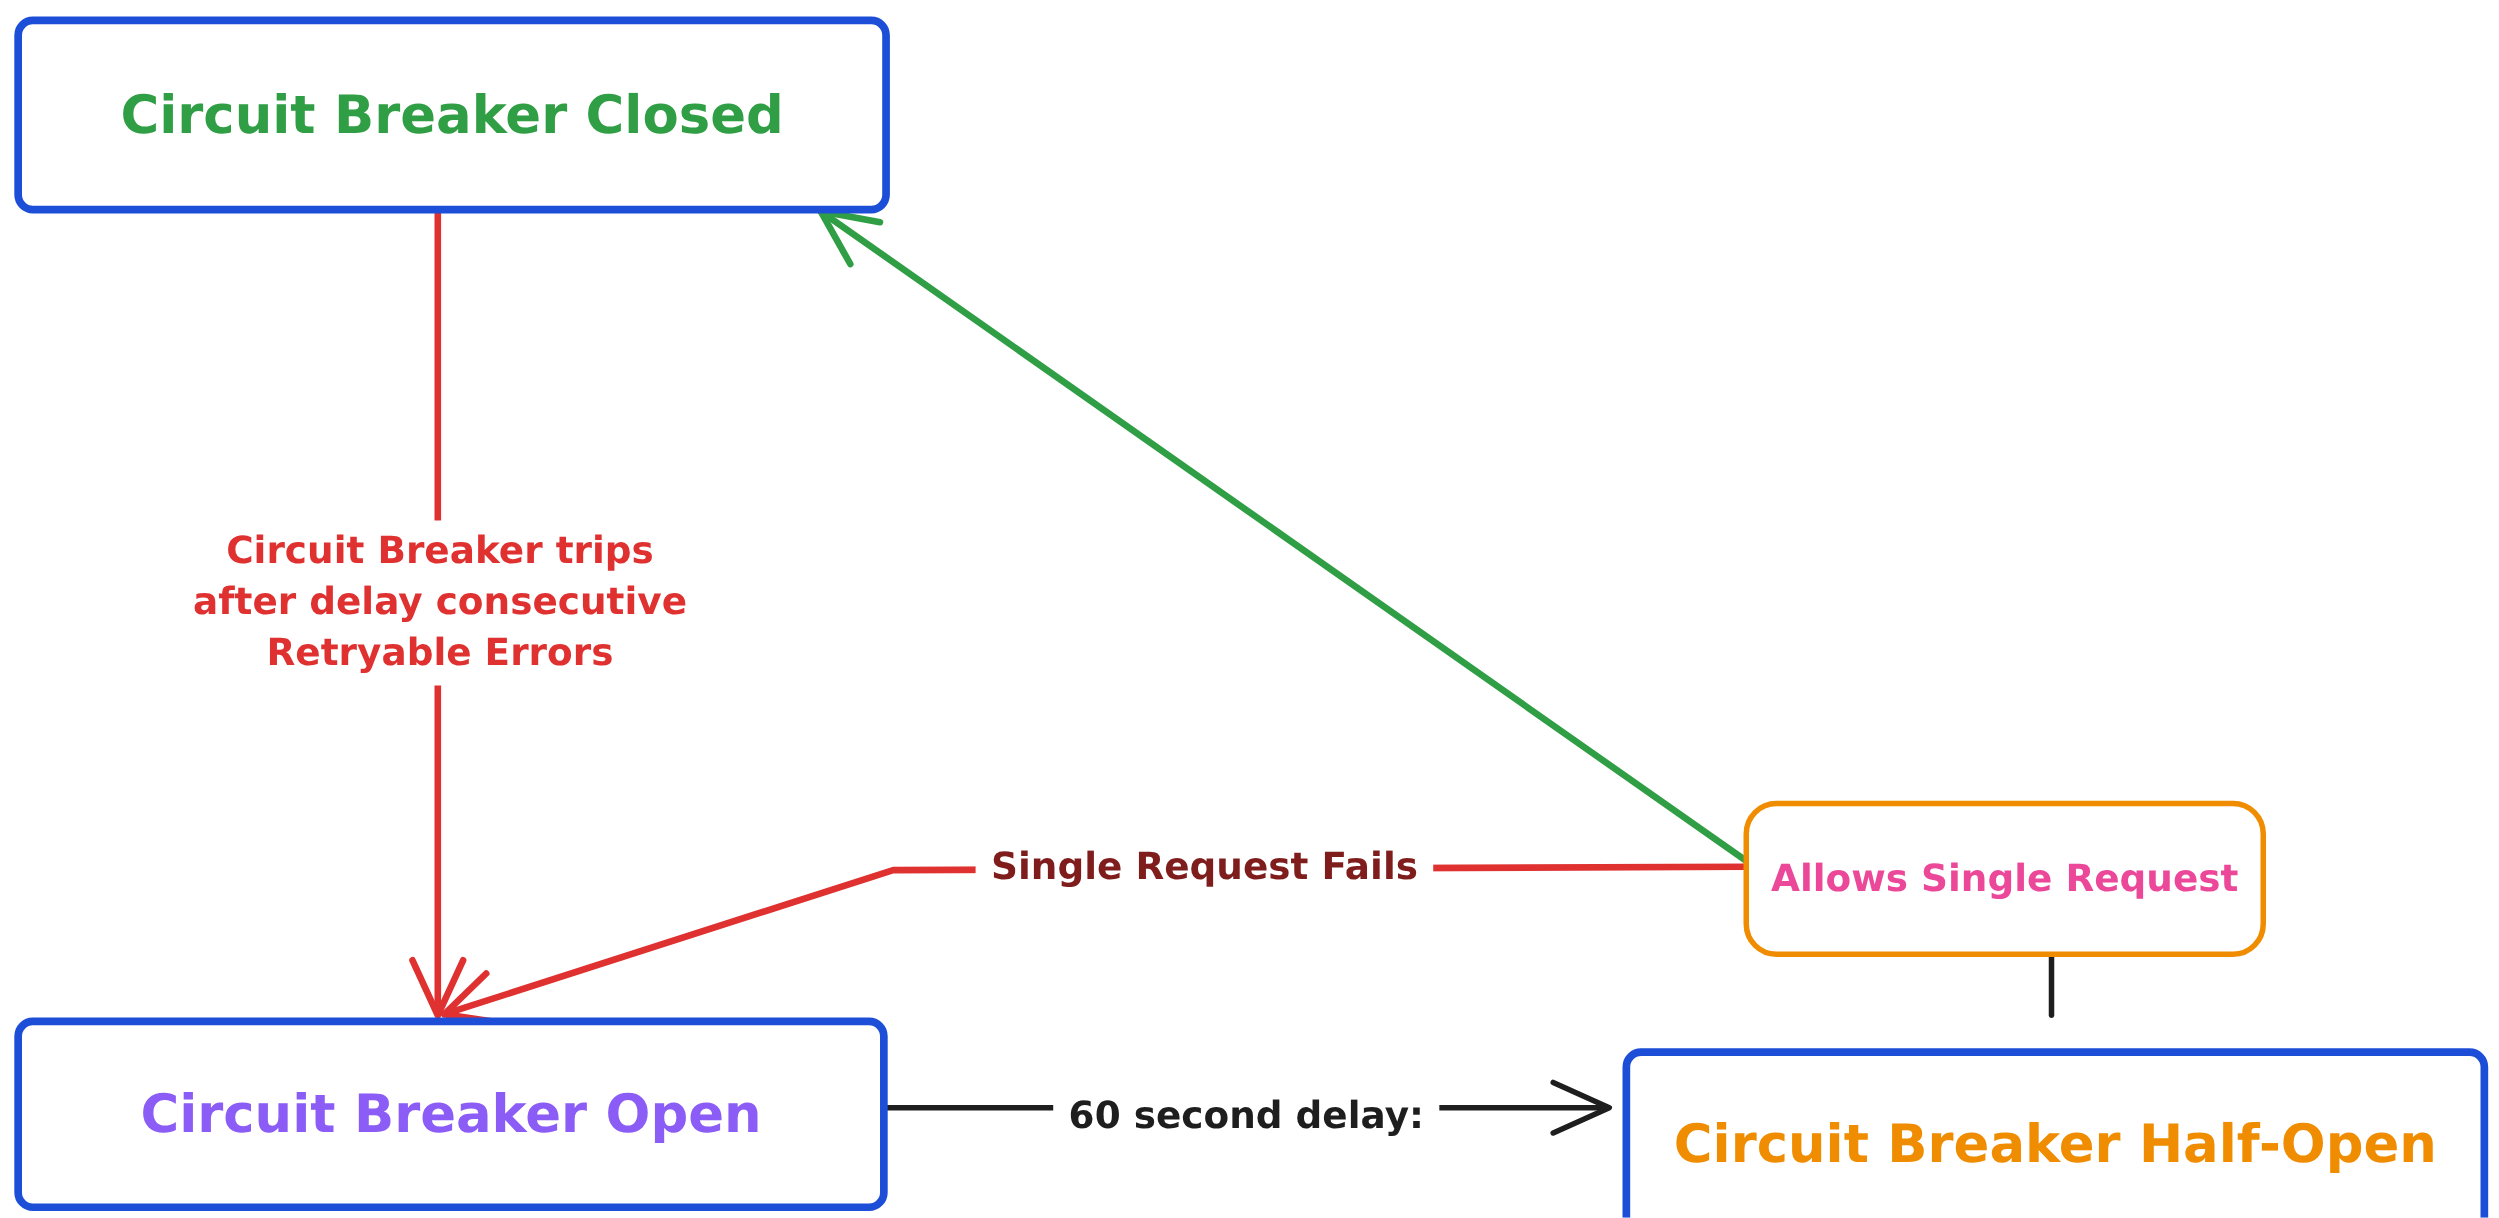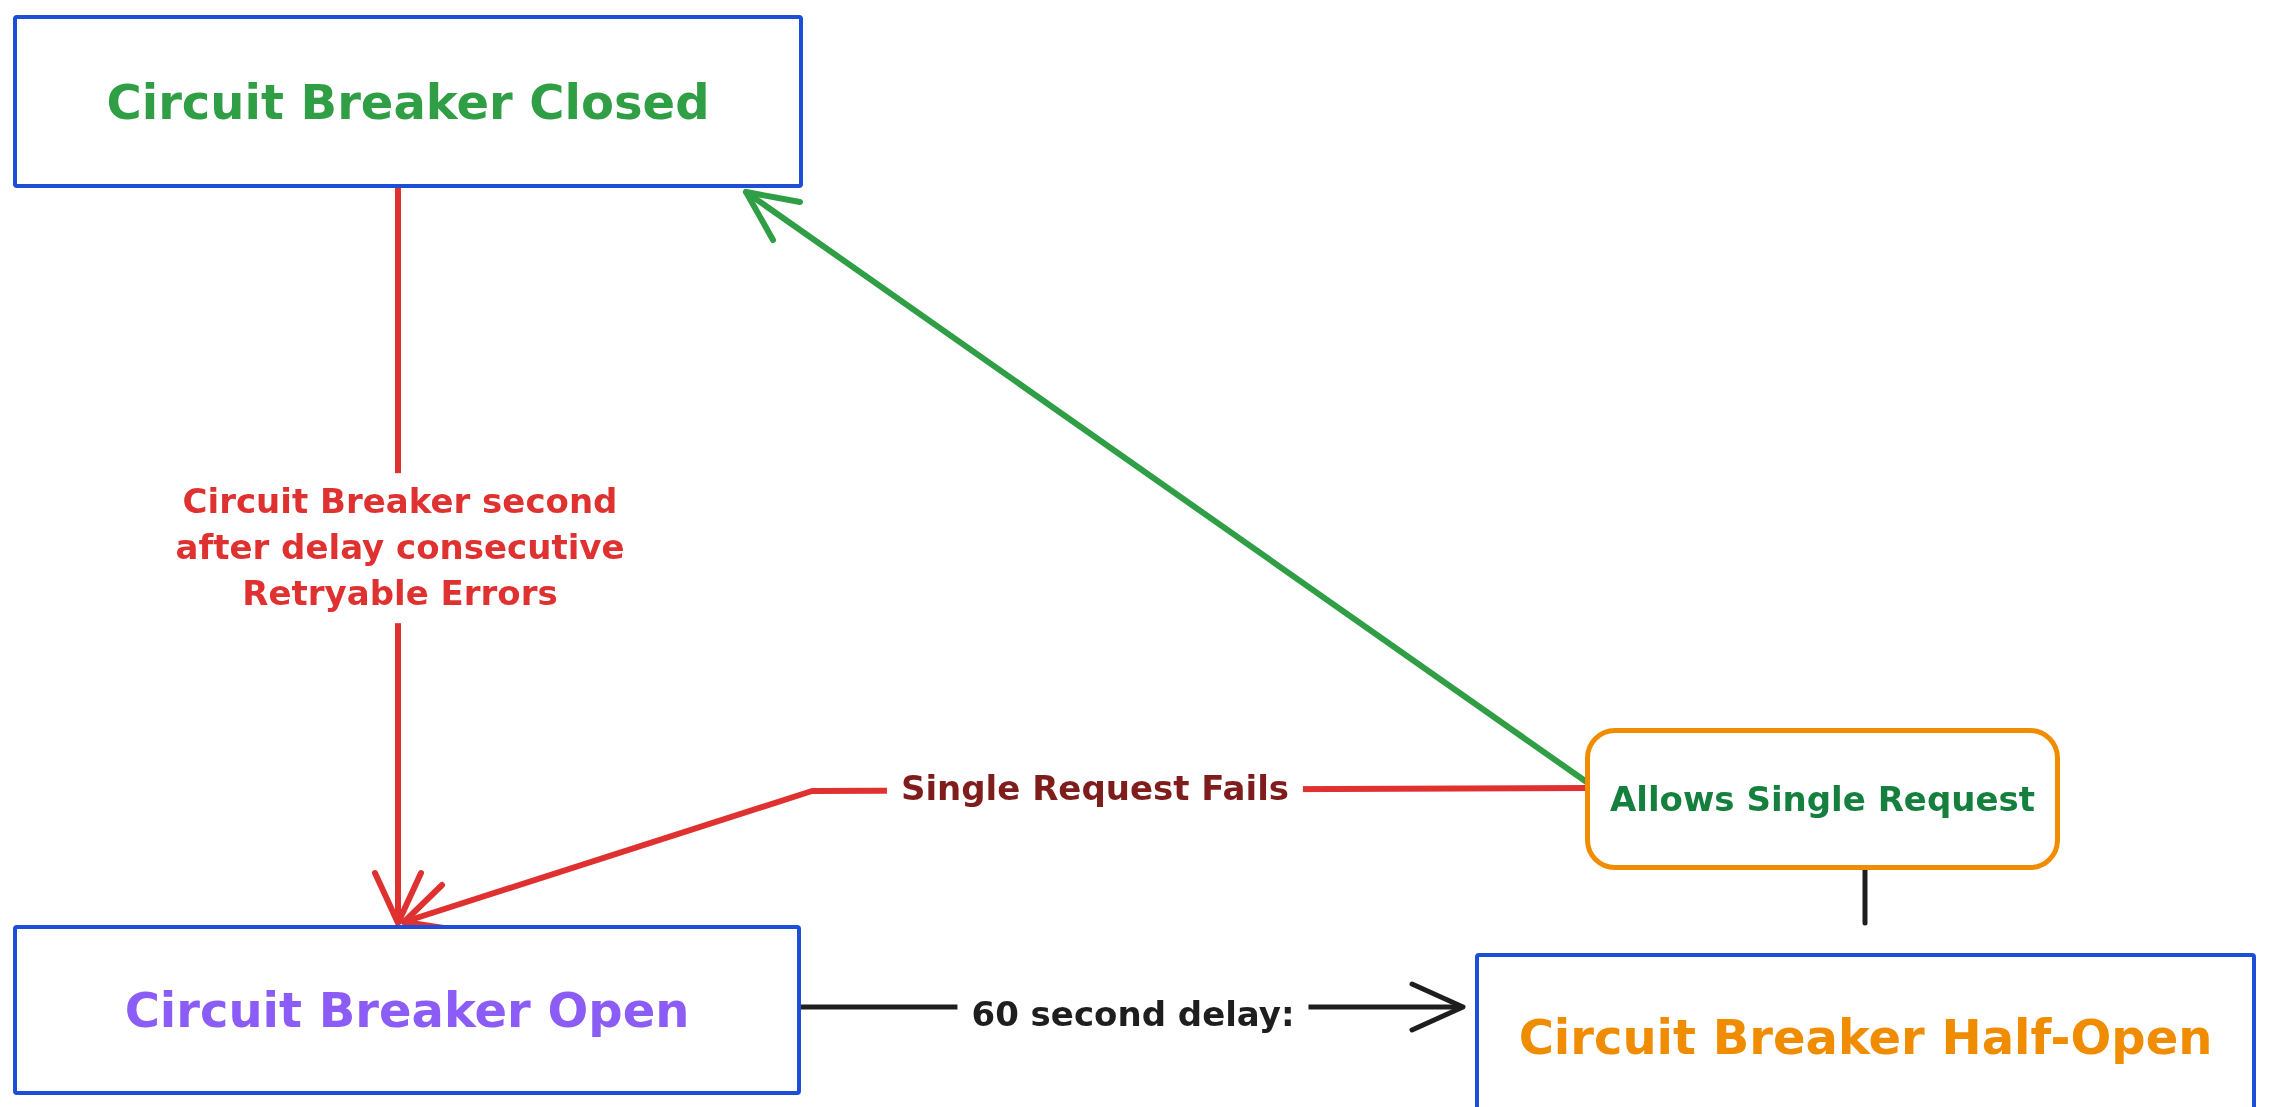"Circuit Breaker Closed" .node { border: 4px solid #1d4ed8 -> 7px solid #1d4ed8; border-radius: 4px -> 17px }
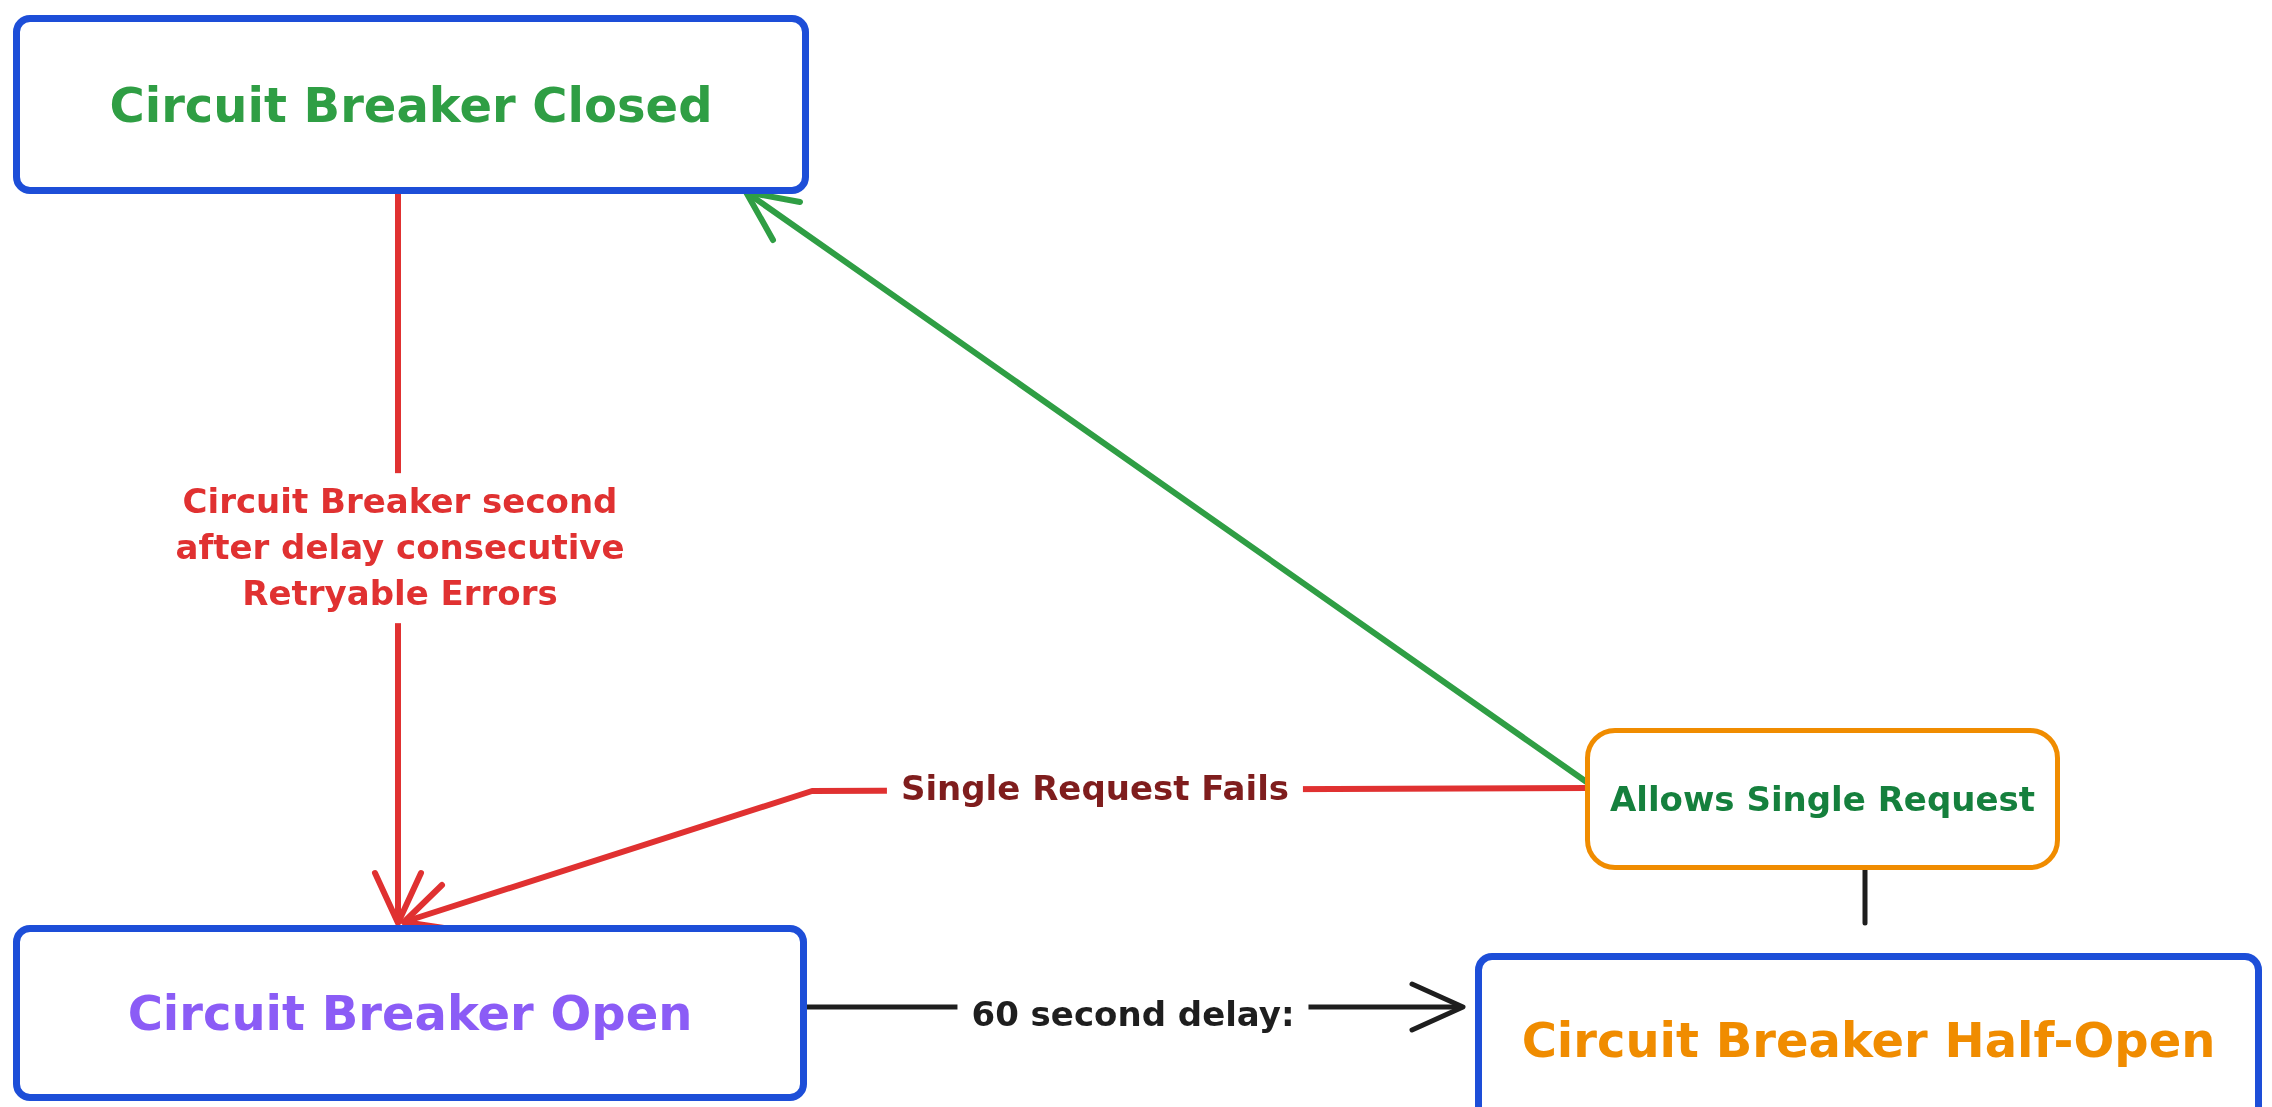"Circuit Breaker second" div { text: second -> trips }
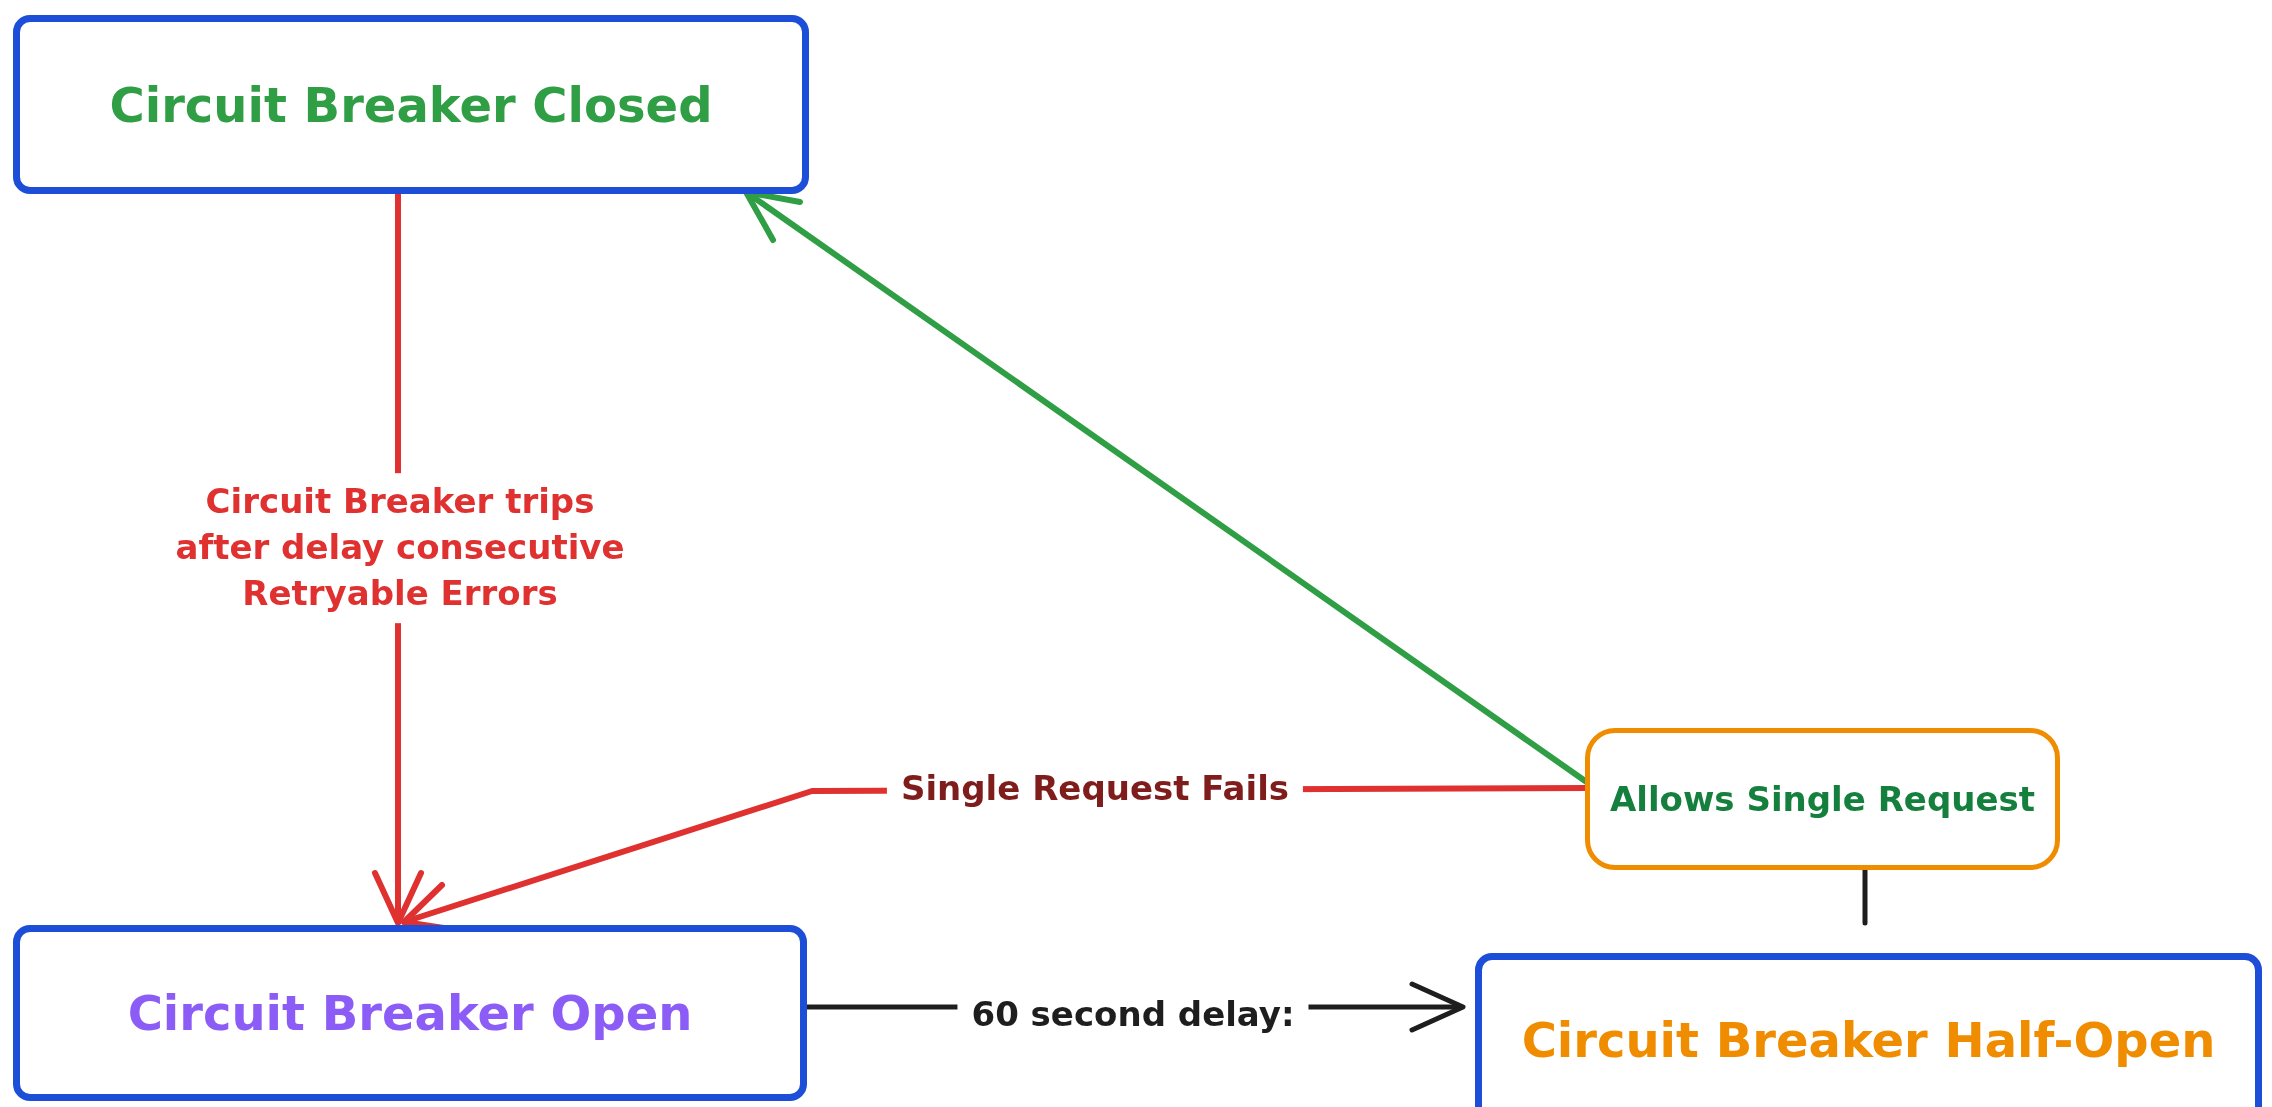"Allows Single Request" span.node-label { color: #15803d -> #ec4899 }
